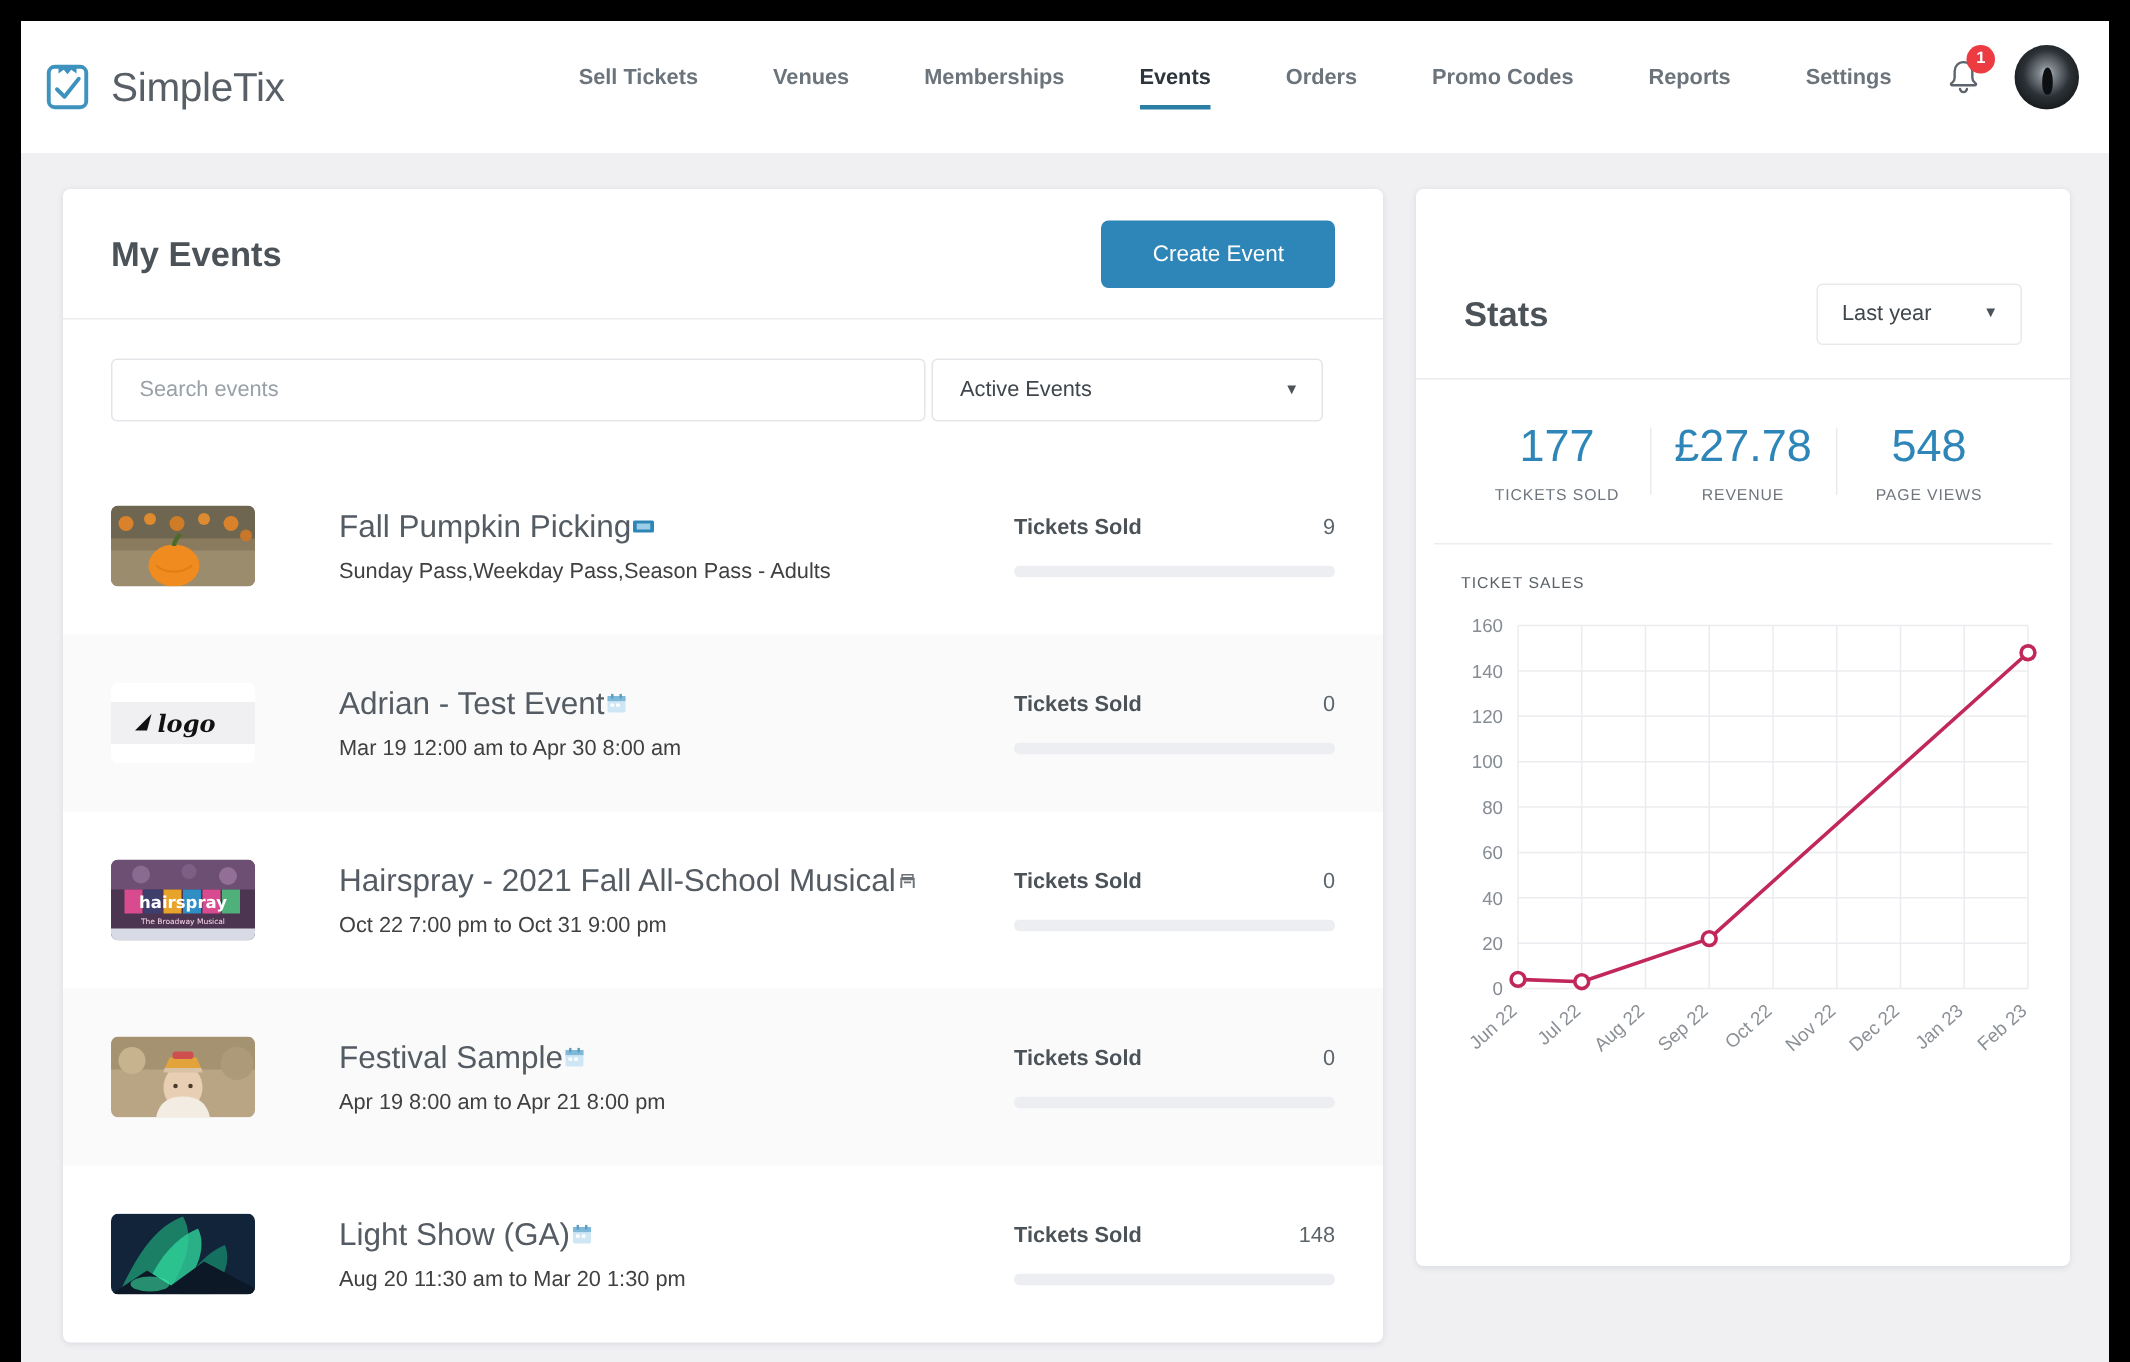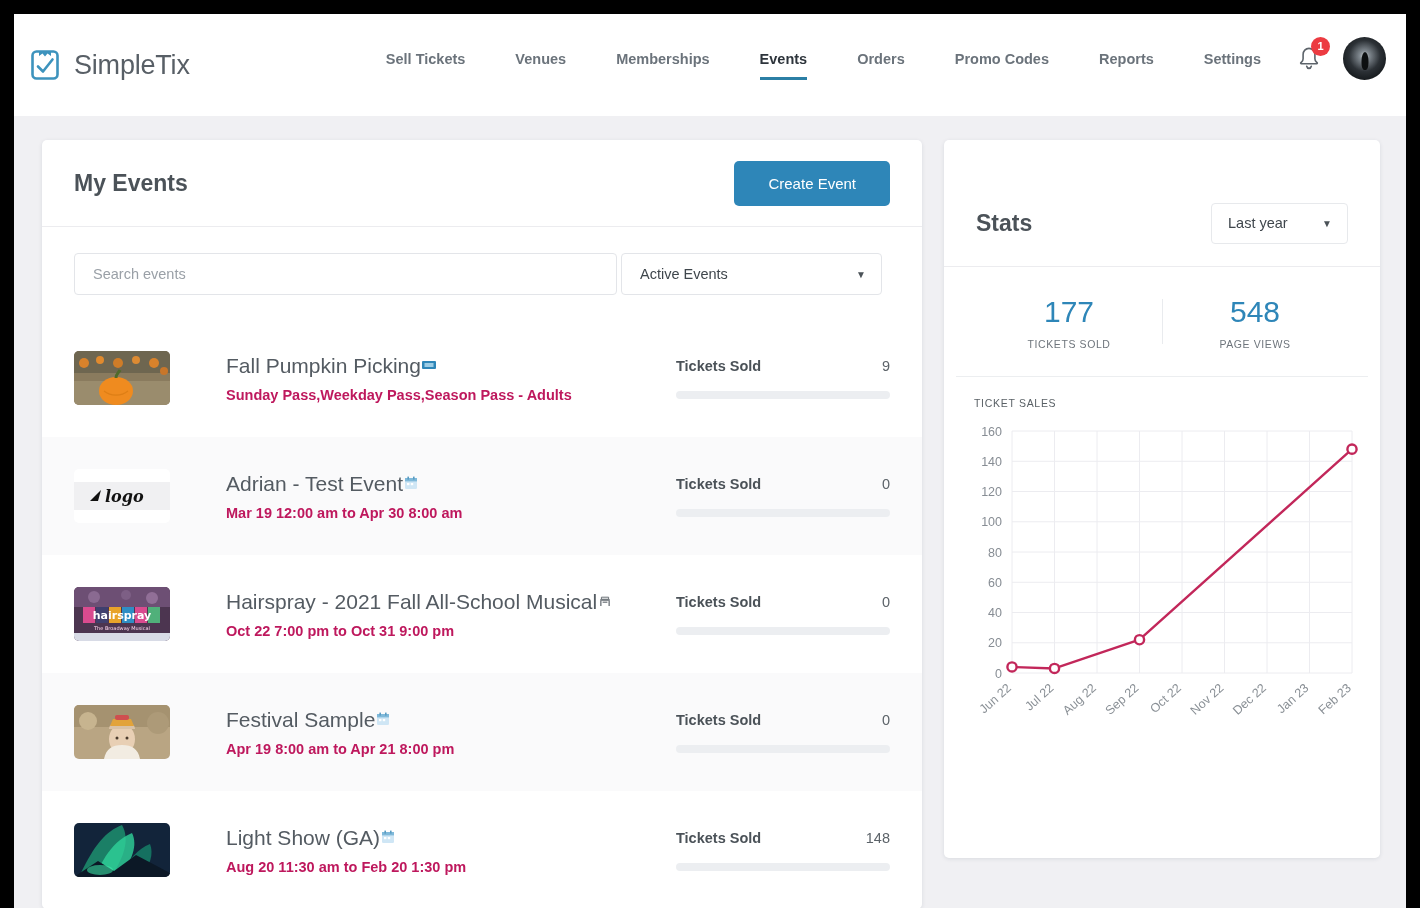"SimpleTix" .topbar { height: 102px -> 88px }
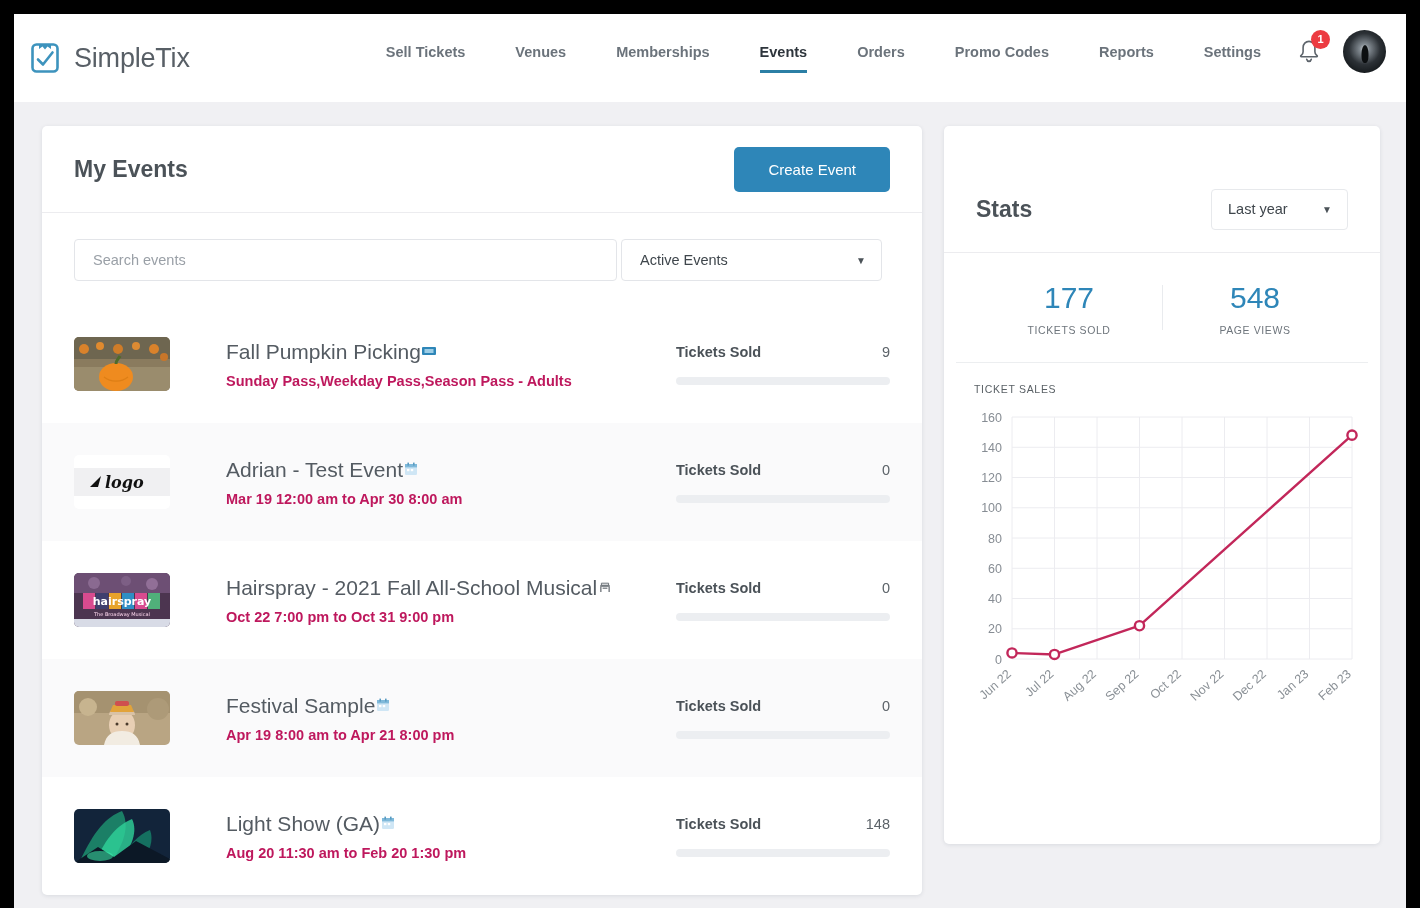"£27.78" div.kpi { html: none -> <div> <div>£27.78</div> <div>REVENUE</div> </div> }
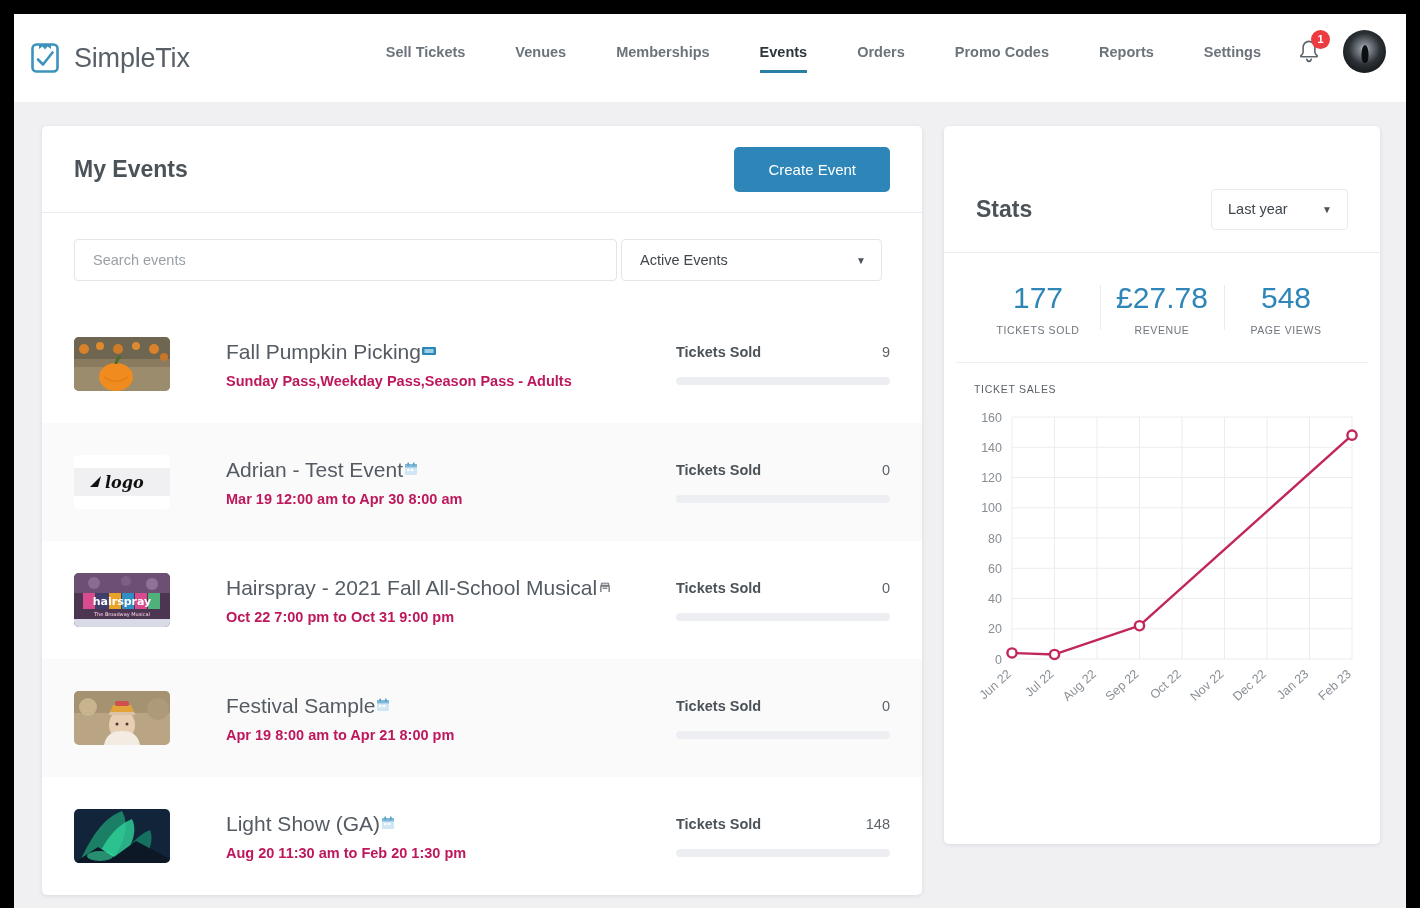"Sunday Pass,Weekday Pass,Season Pass -" .event-sub { color: #be185d -> #404040; font-weight: bold -> none }
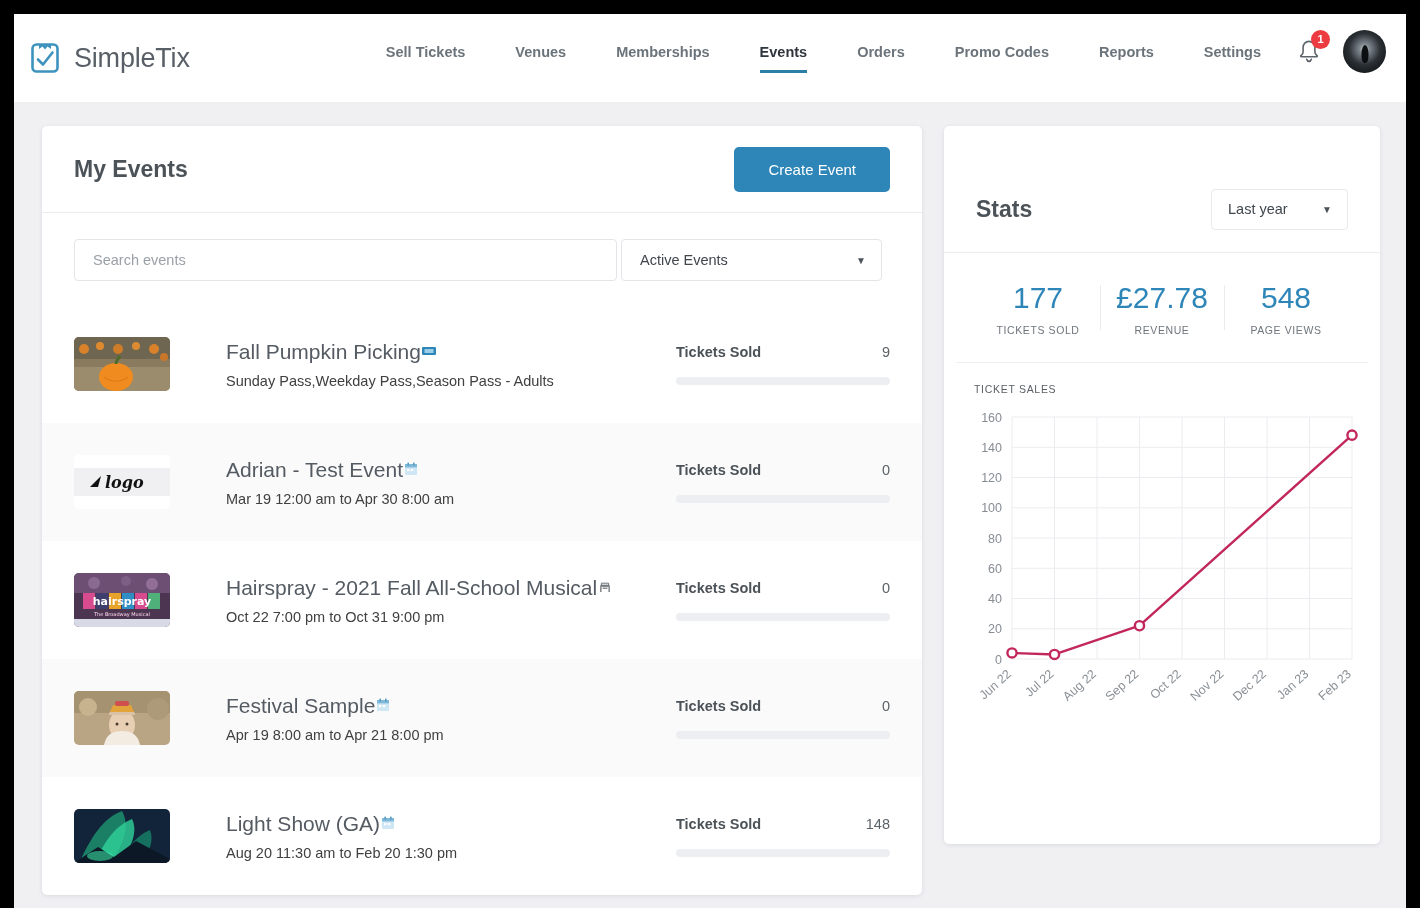"Aug 20 11:30 am to" div.event-sub { text: Feb -> Mar }
